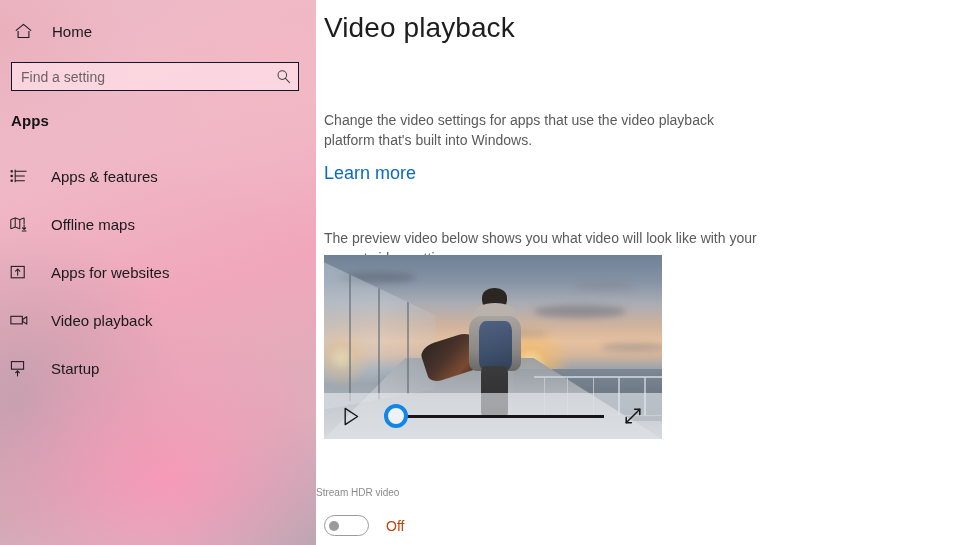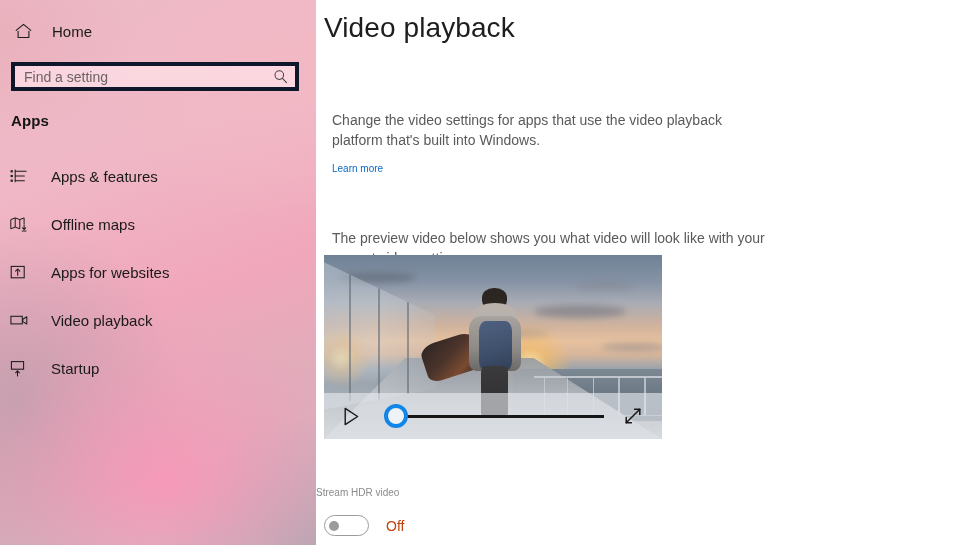"Find a setting" .search-box { border: 4px solid #0f172a -> 1px solid #0f172a }
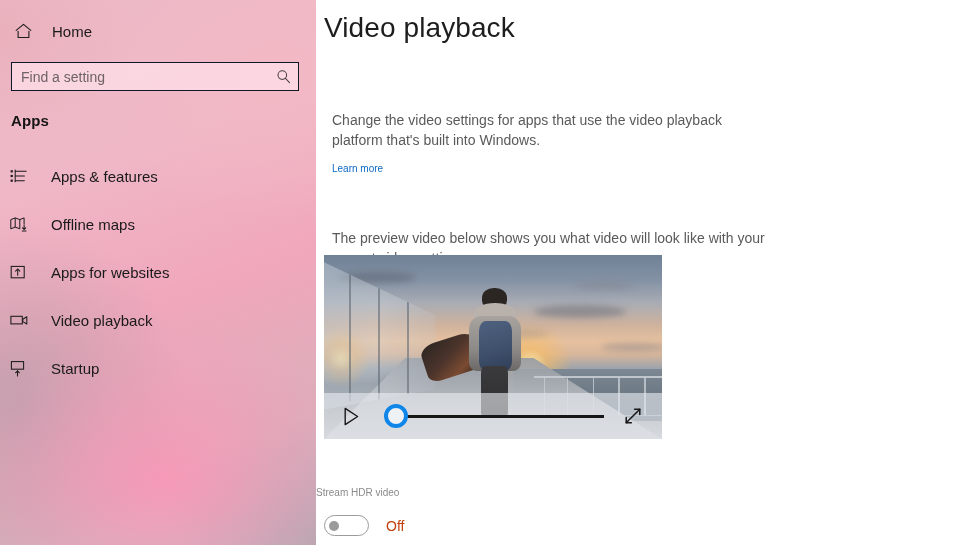"Change the video settings for" .desc { left: 16px -> 8px }
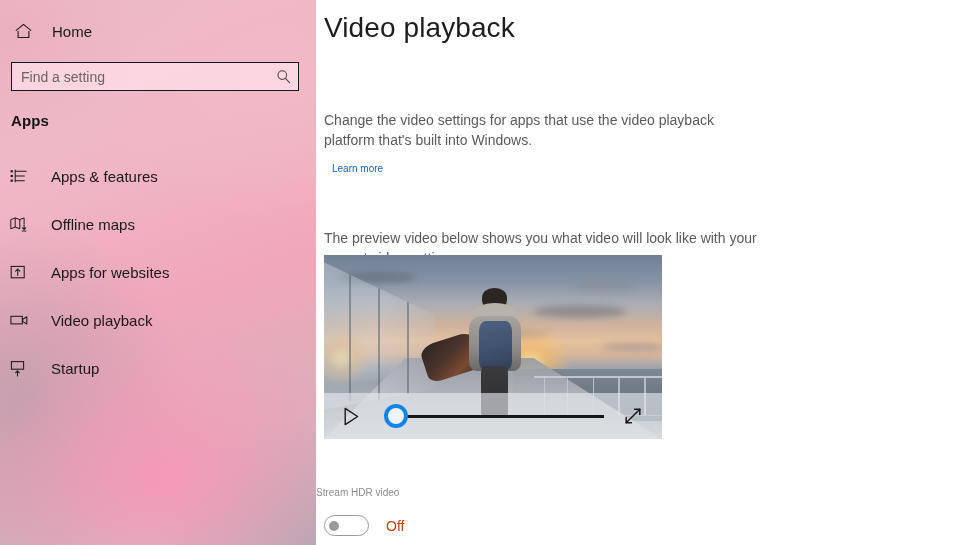"Learn more" .learn-more { font-size: 10px -> 18px; left: 16px -> 8px }
